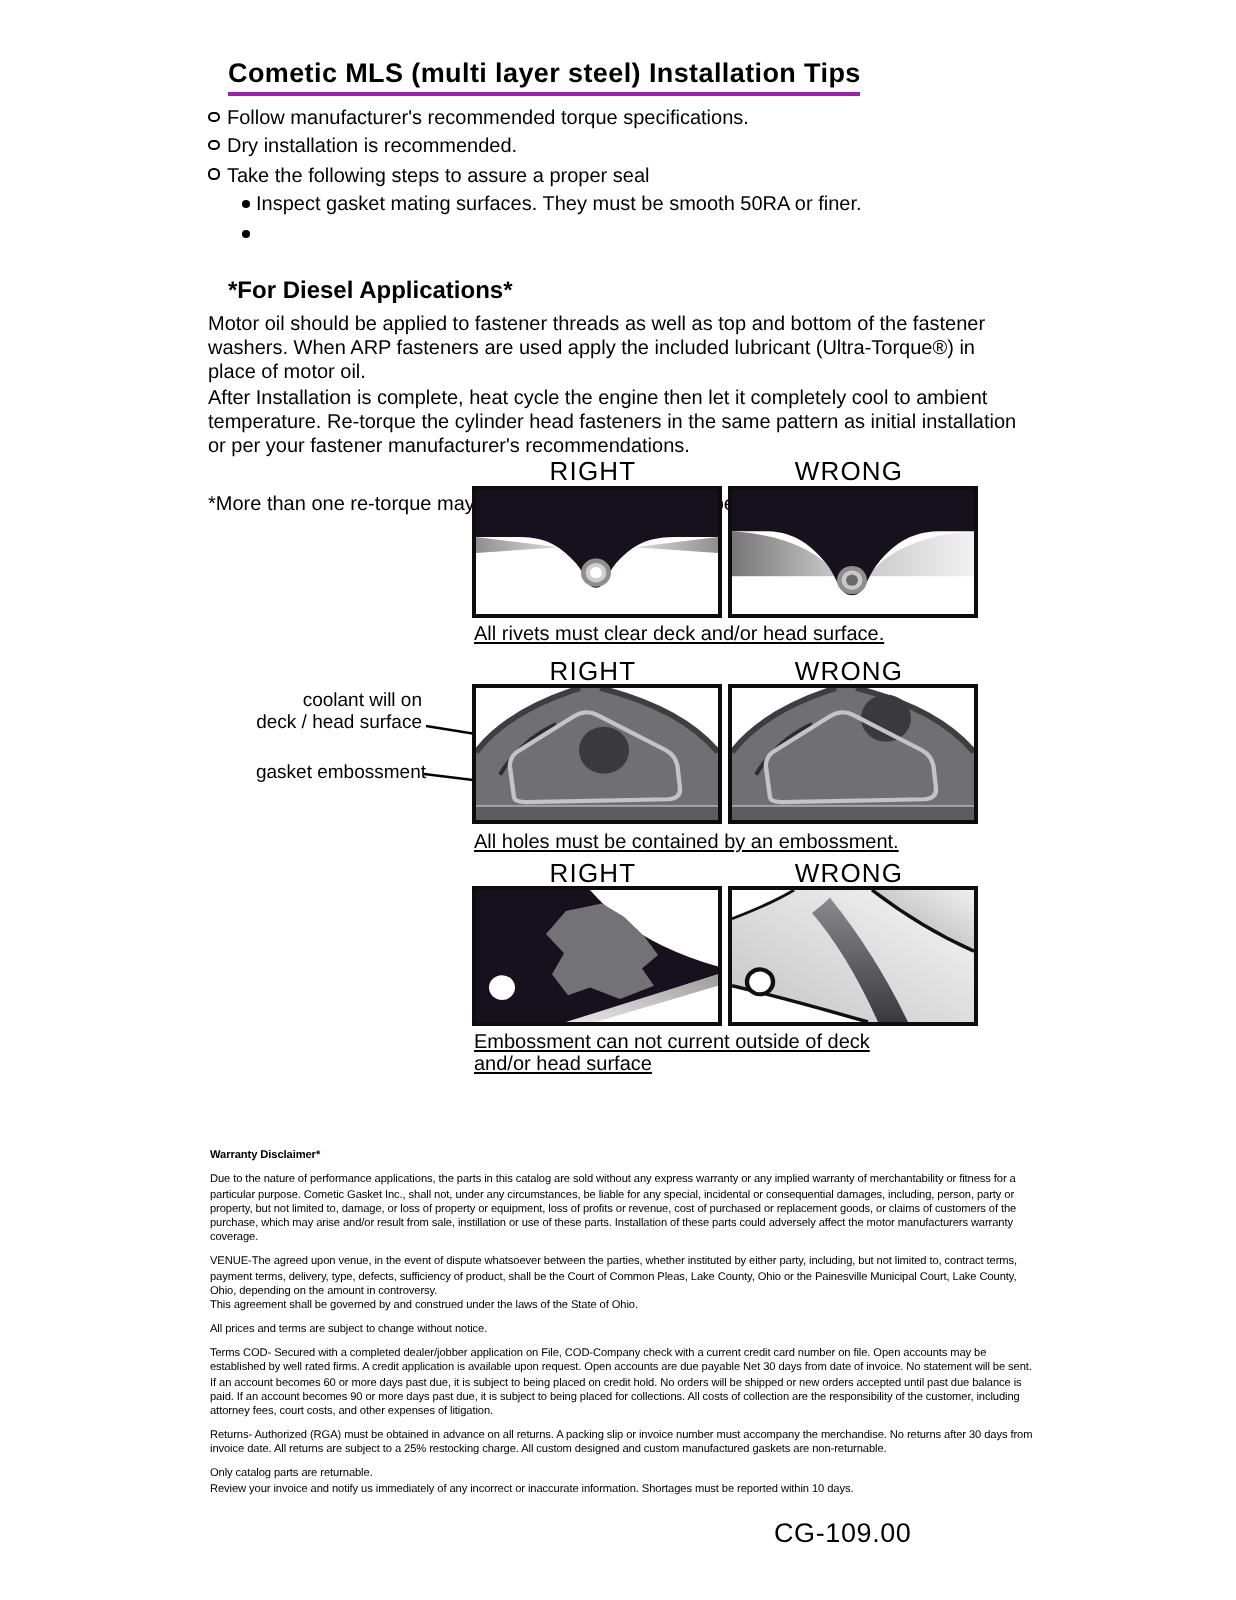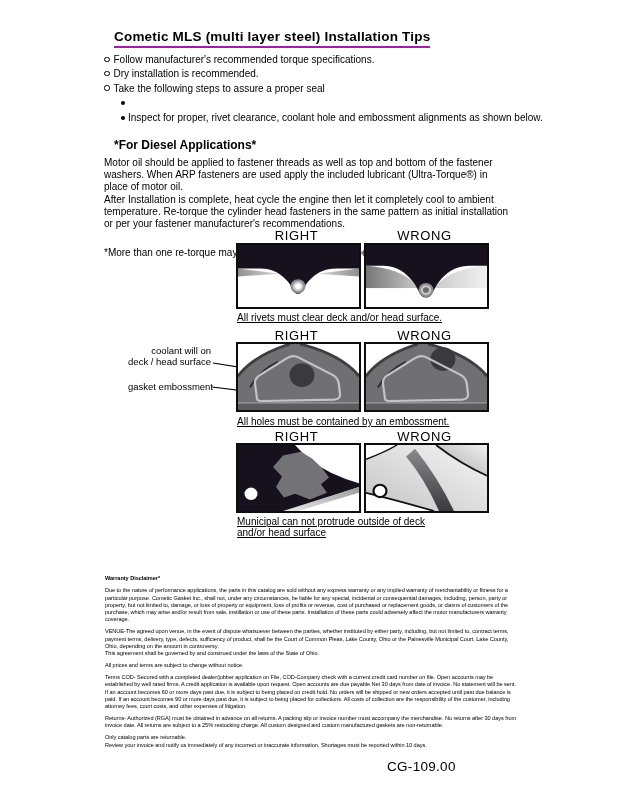"Inspect gasket mating surfaces. They" span { html: none -> <span>Inspect gasket mating surfaces. They must be smooth 50RA or finer.</span> }
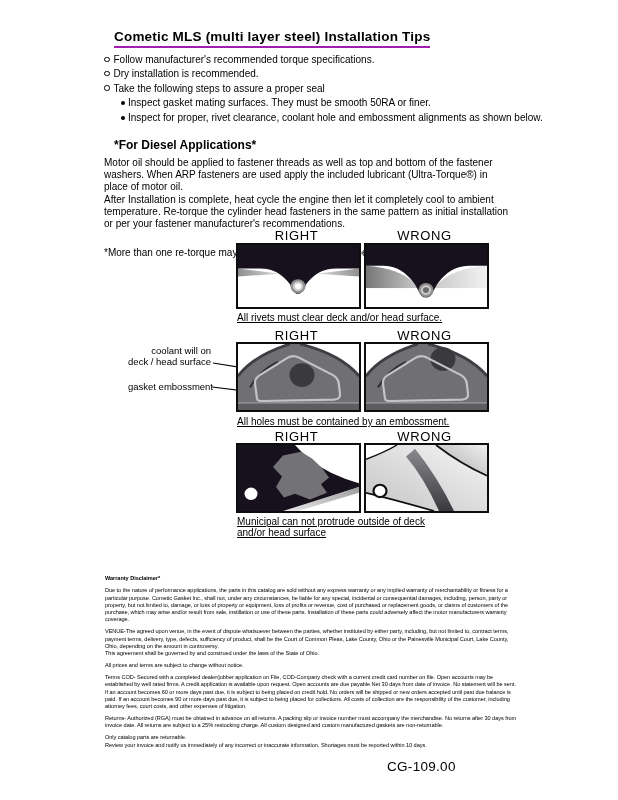"Inspect for proper, rivet clearance," span { html: <span>Inspect for proper, rivet clearance, coolant hole and embossment alignments as shown below.</span> -> none }
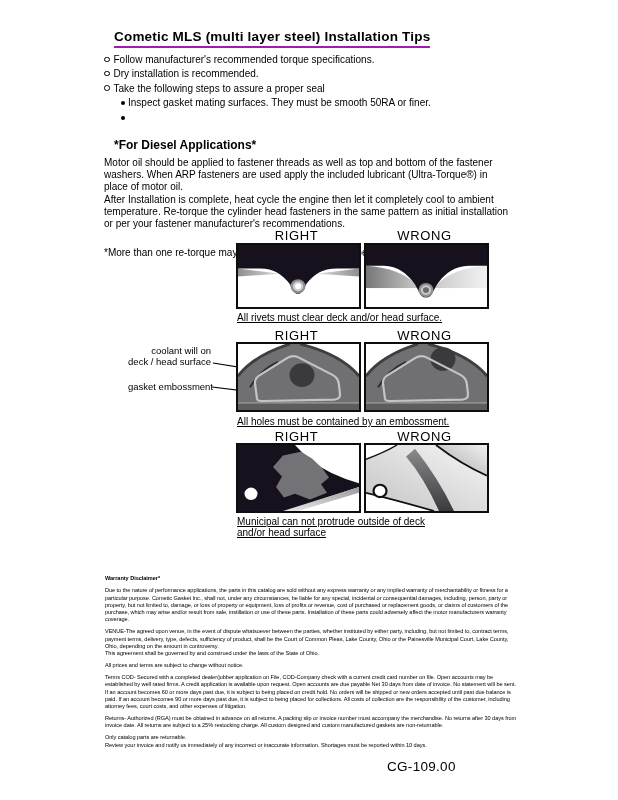"Municipal can not protrude outside" div { text: Municipal can not protrude -> Embossment can not current }
